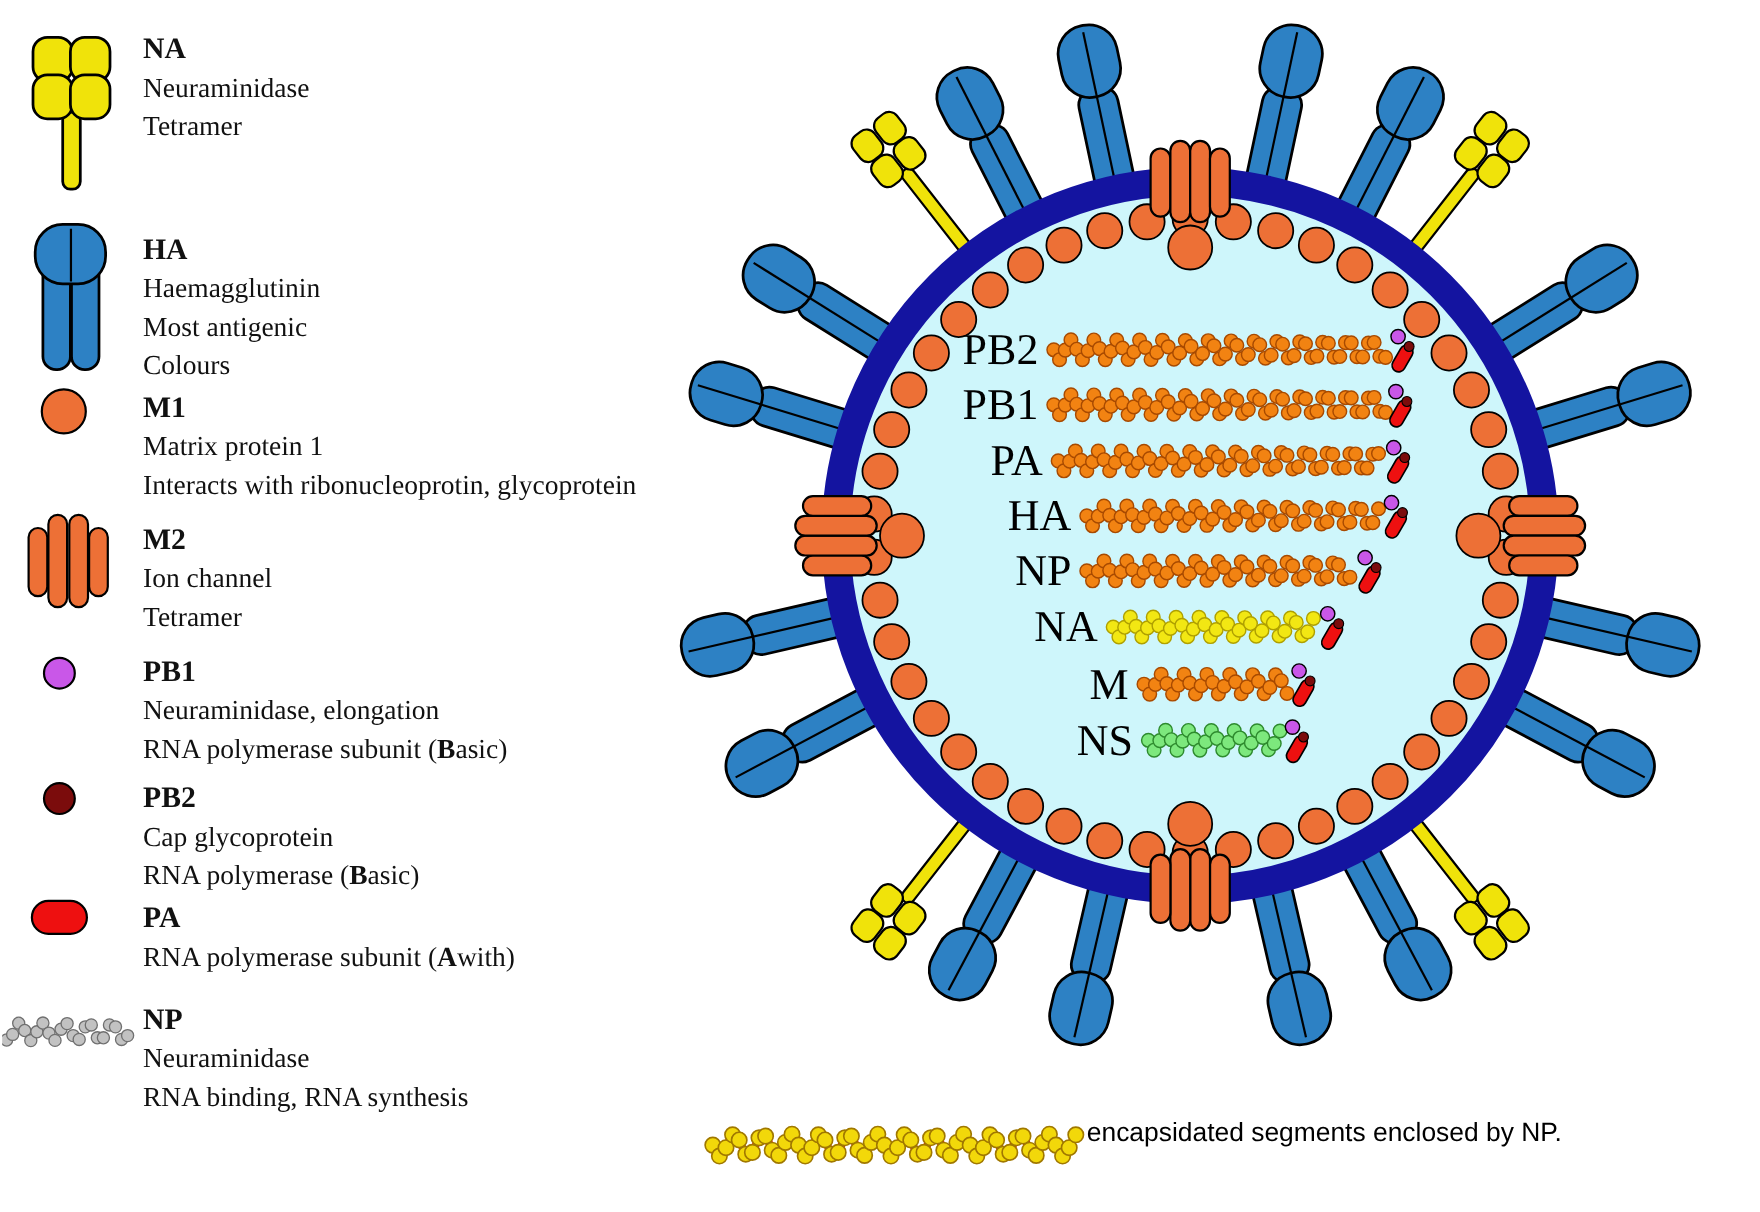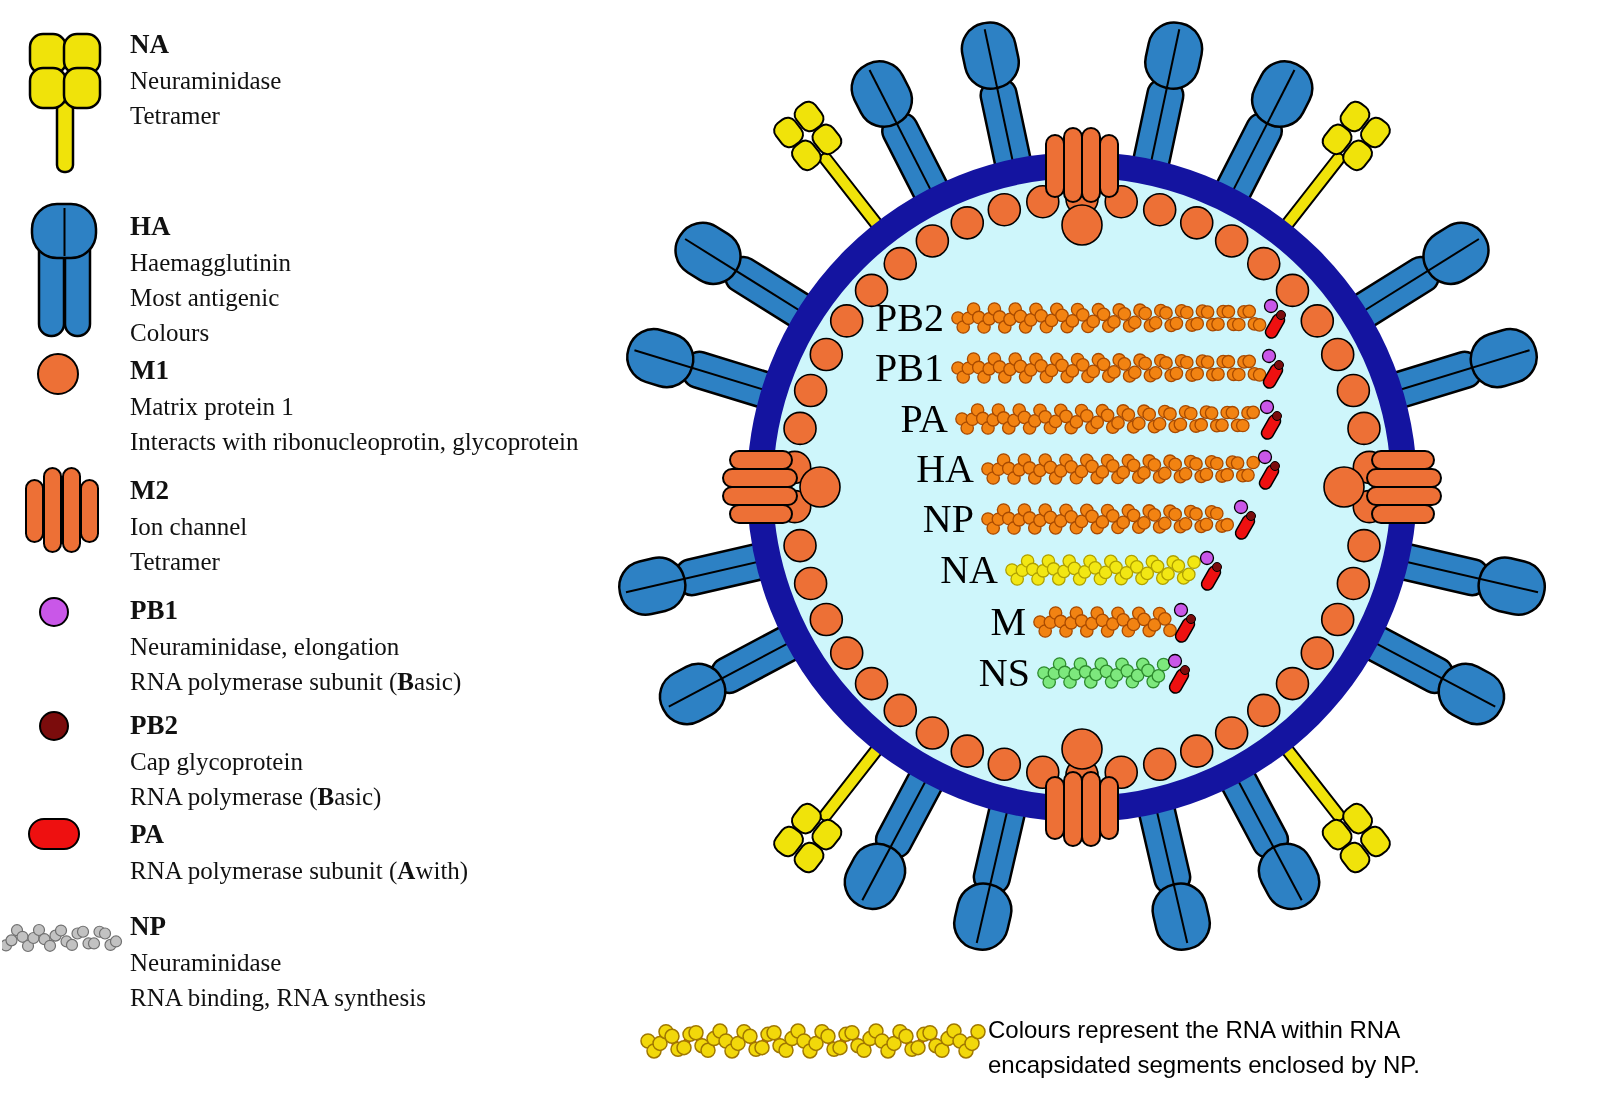"Colours represent the RNA within" div { html: <div>Colours represent the RNA within RNA</div> -> none }
